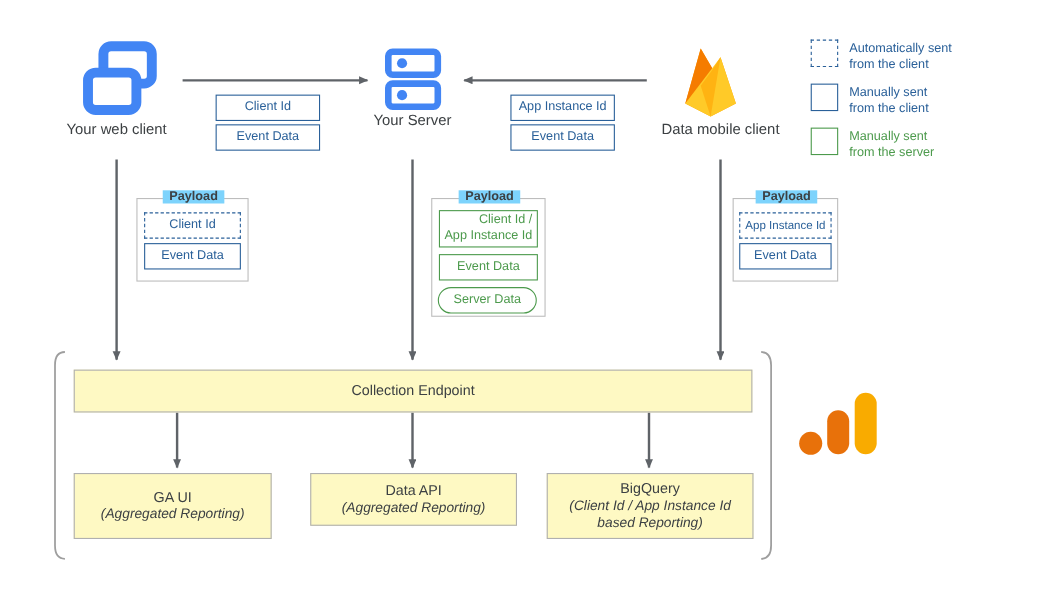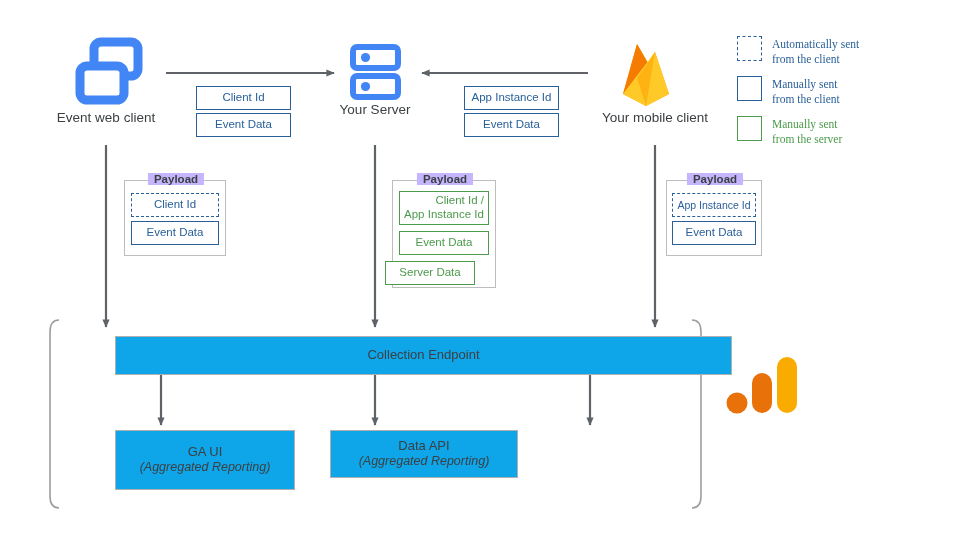"Automatically sent" .legend-row { font-family: Liberation Serif, serif -> none }
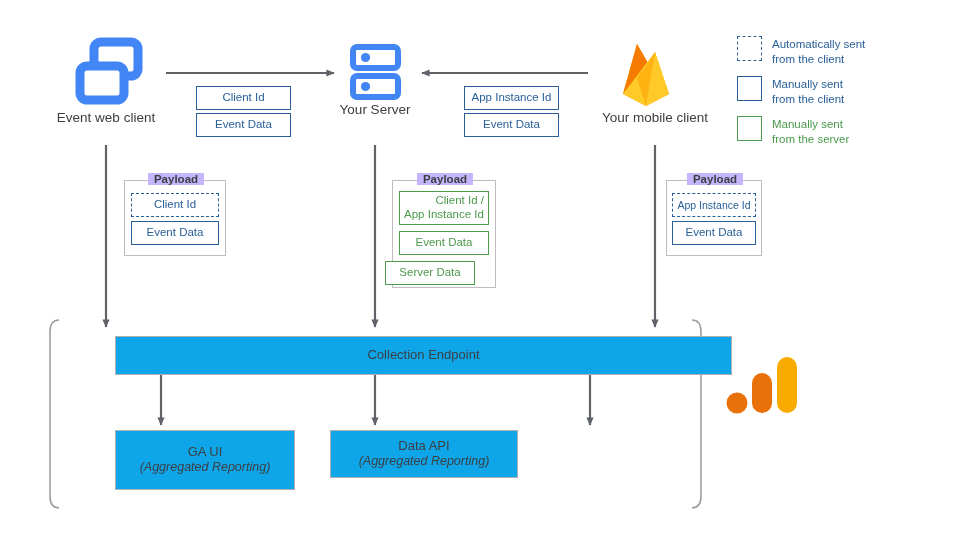"Event web client" div.node-label { text: Event -> Your }
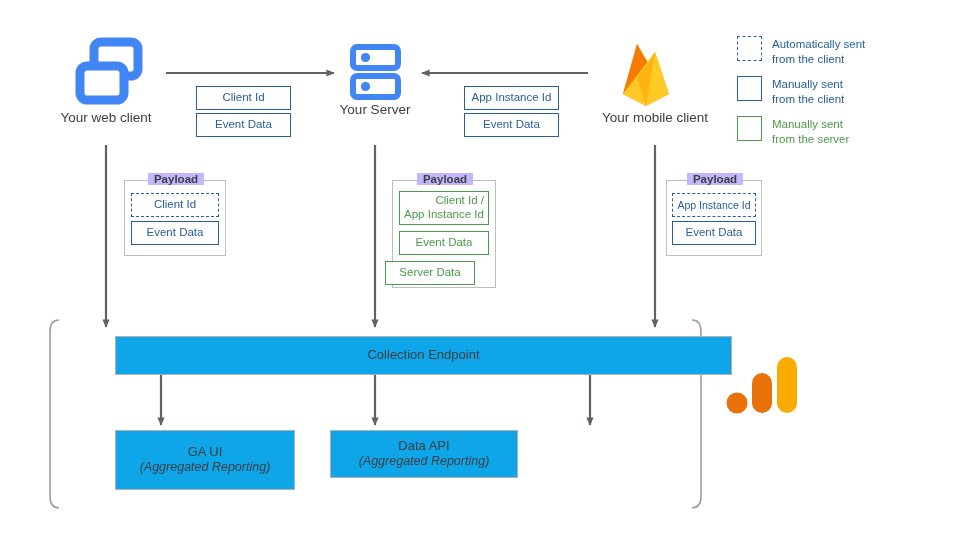"Your mobile client" div.node-label { text: Your -> Data }
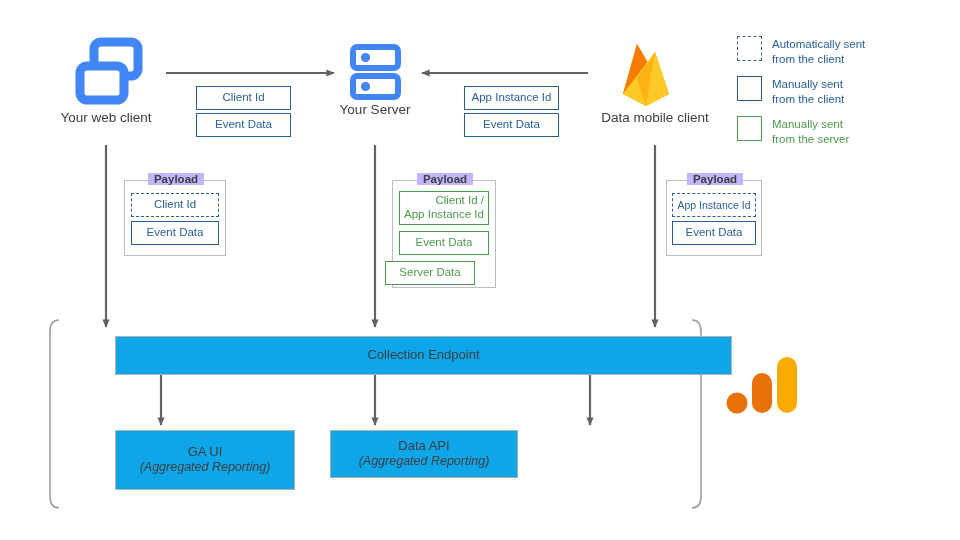"Payload" .payload-title { background: #c4b5fd -> #7dd3fc }
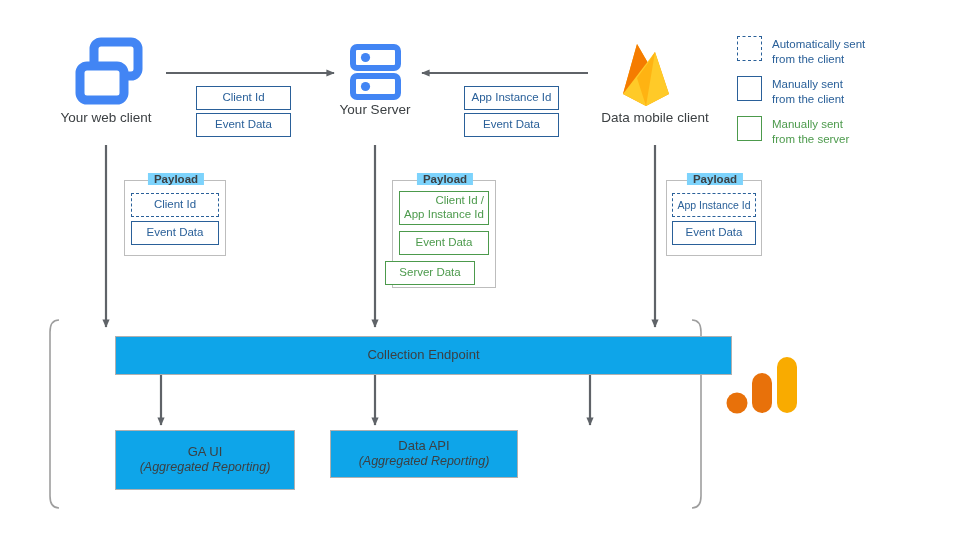"Server Data" div.chip { border-radius: none -> 12px; left: 385px -> 398px }
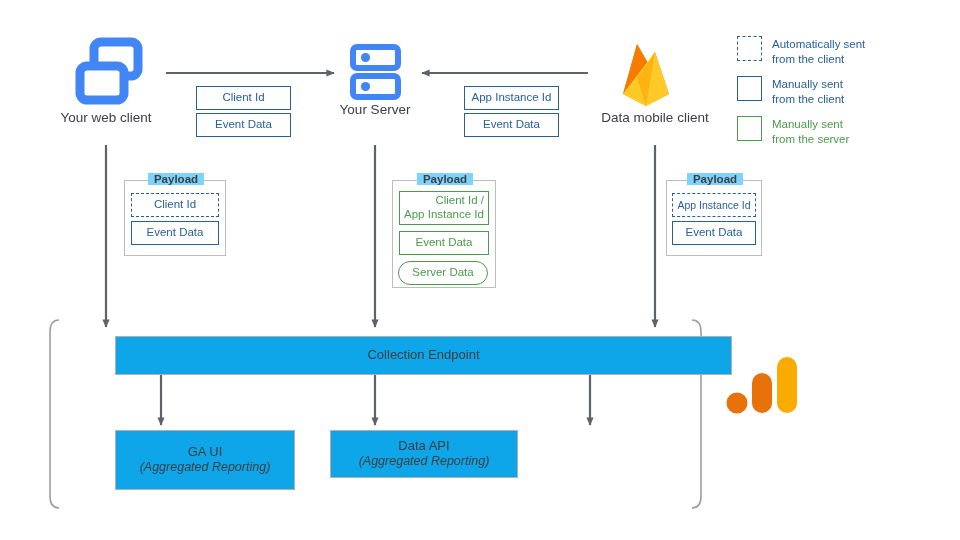"Collection Endpoint" .infra-box { background: #0ea5e9 -> #fef9c3; margin-left: 48px -> none }
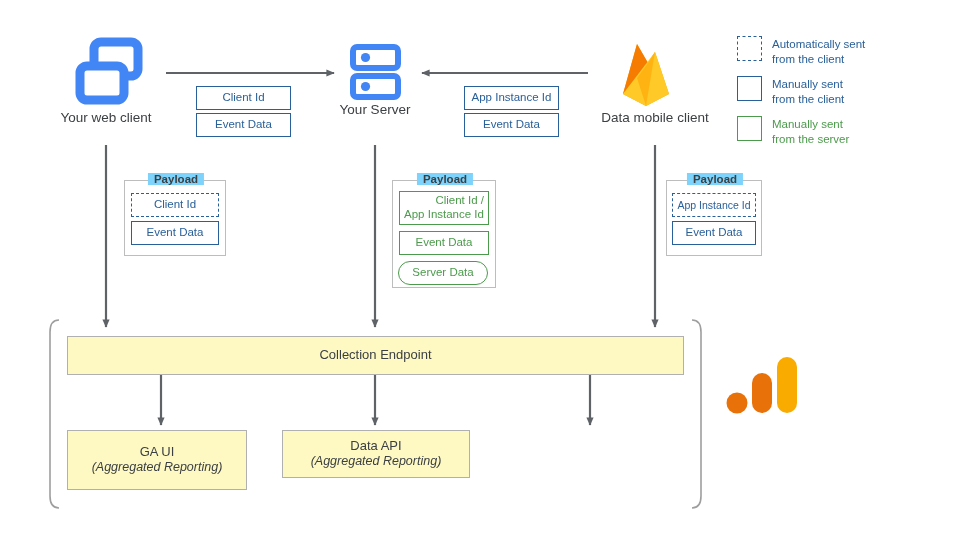"BigQuery" div.infra-box { html: none -> <div> <div>BigQuery</div> <div>(Client Id / App Instance Id based Reporting)</div> </div> }
